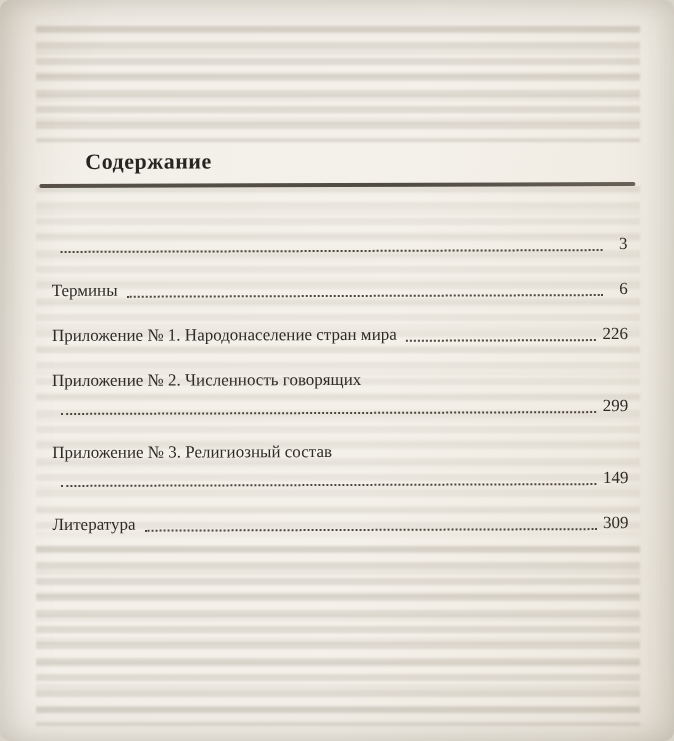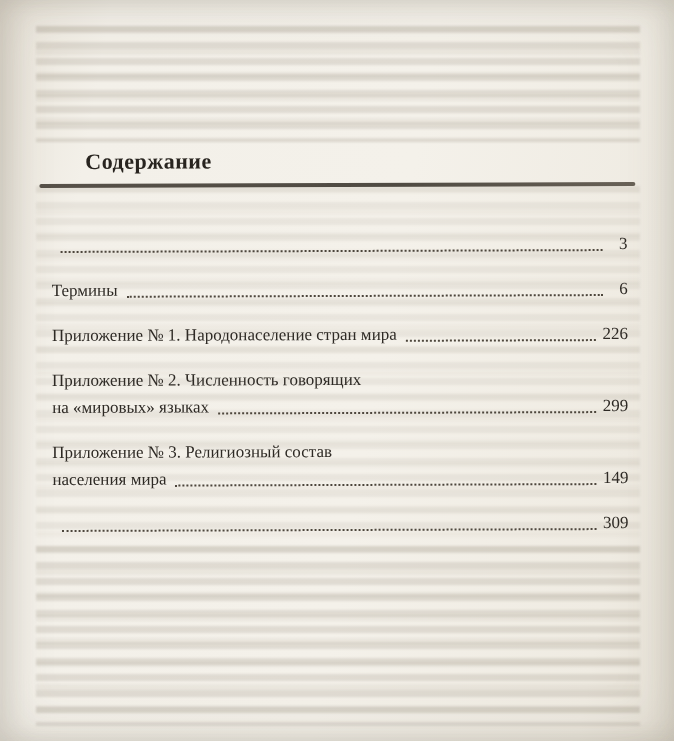"Содержание" .page { border-radius: none -> 10px }
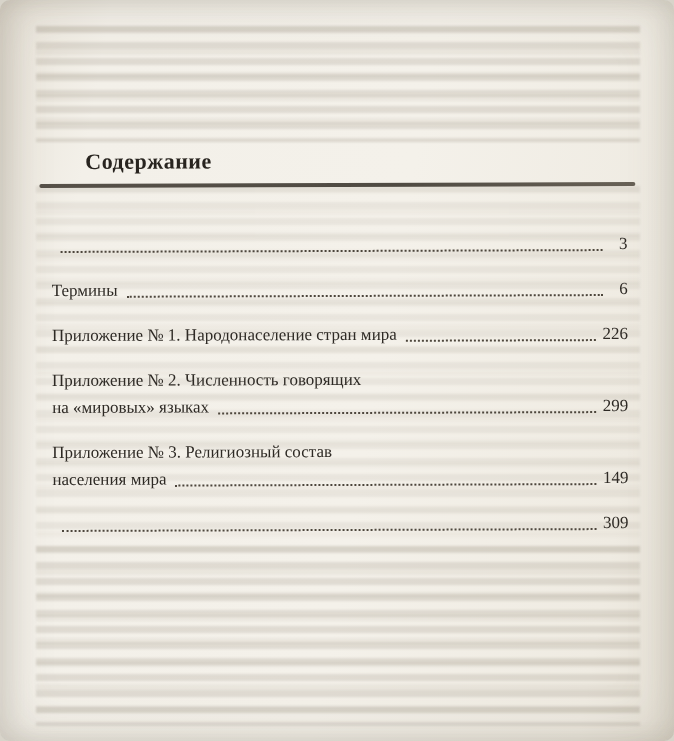"на «мировых» языках" span.text { html: <span>на «мировых» языках</span> -> none }
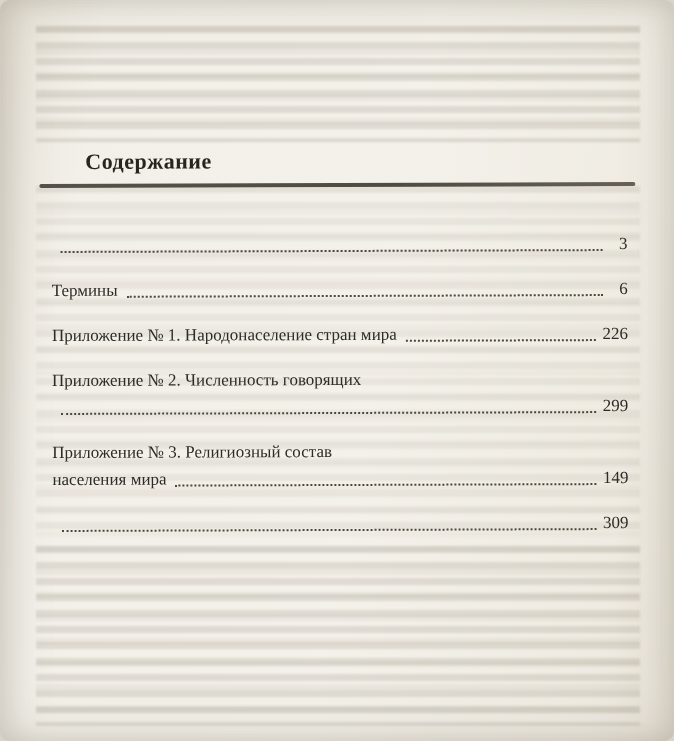"населения мира" span.text { html: <span>населения мира</span> -> none }
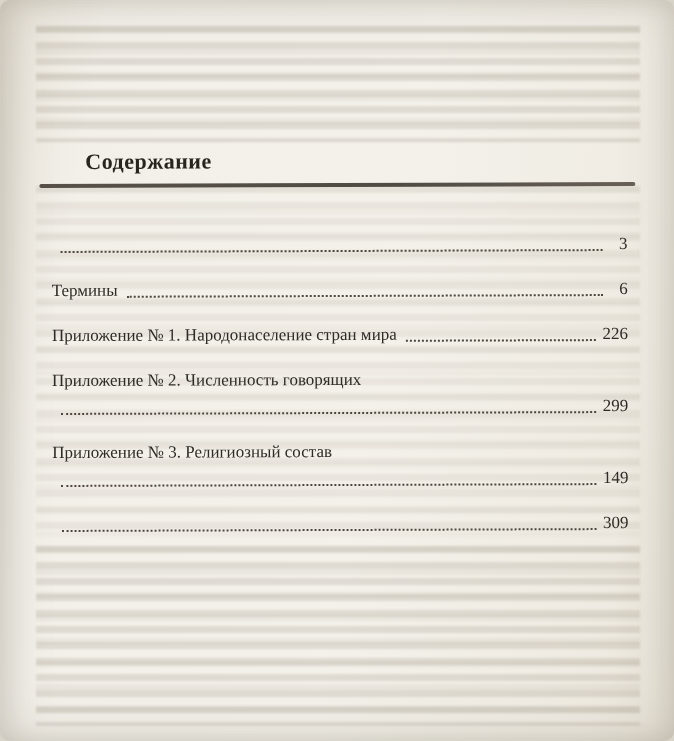"Литература" span.text { html: none -> <span>Литература</span> }
